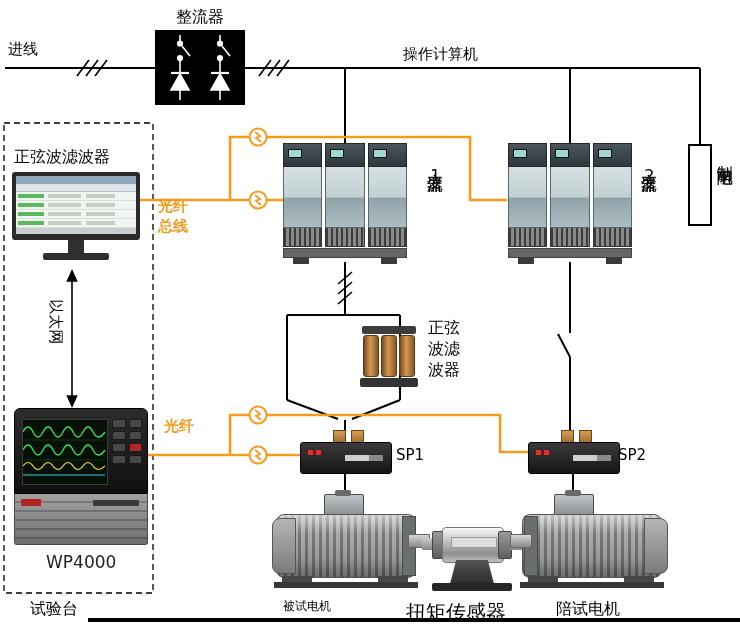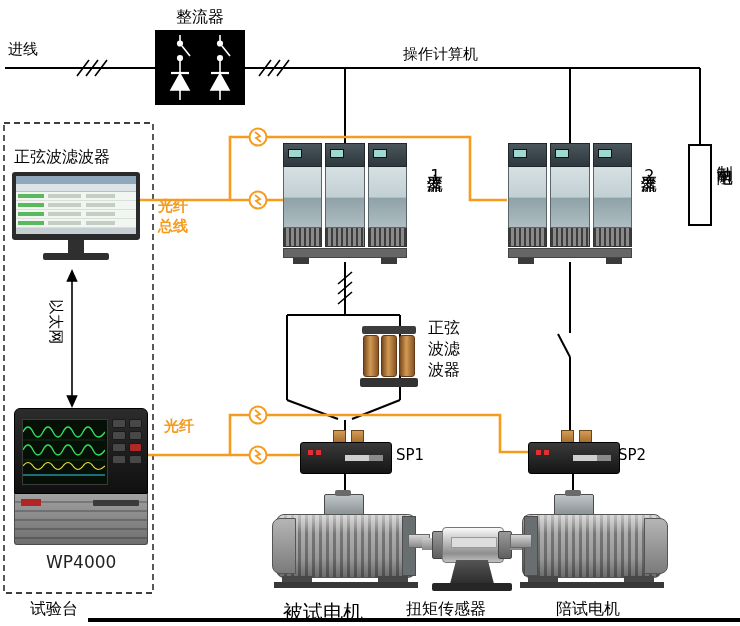"被试电机" div.lbl { font-size: 20px -> 12px }
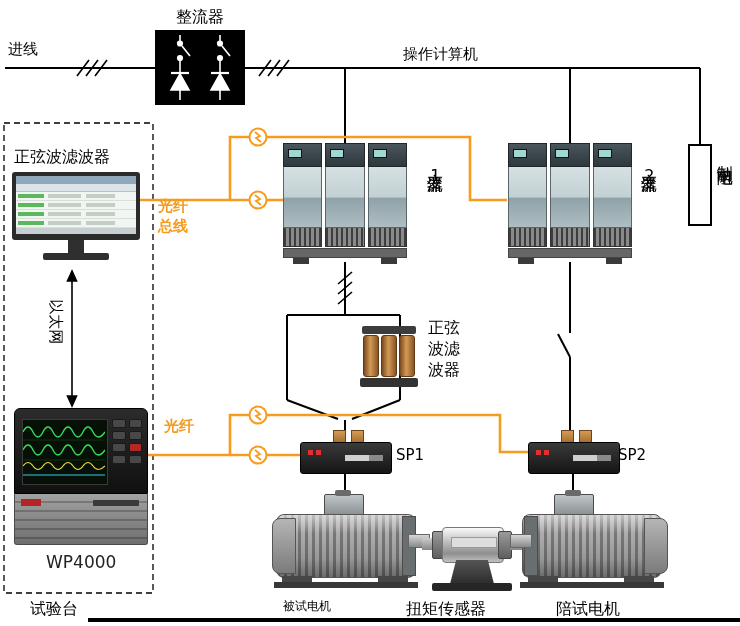"扭矩传感器" div.lbl { font-size: 16px -> 20px }
